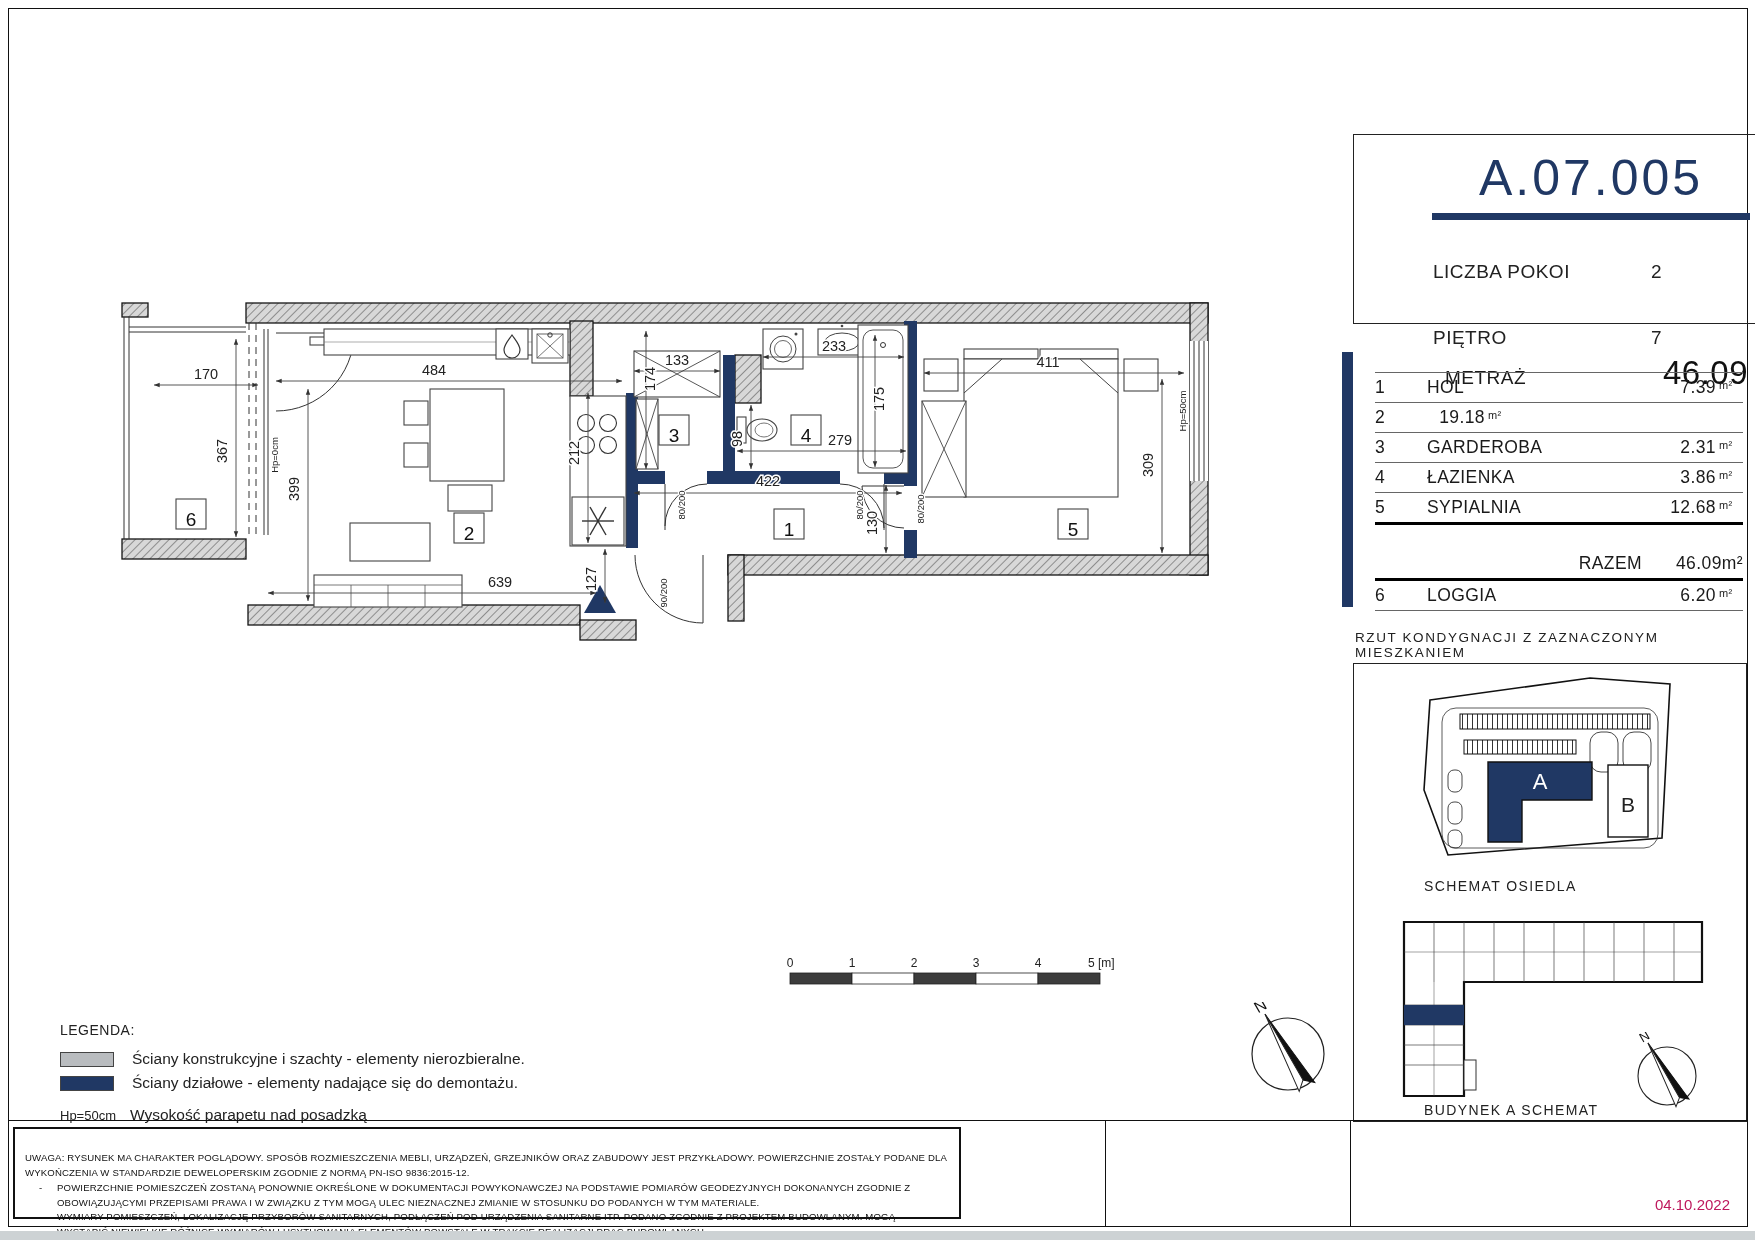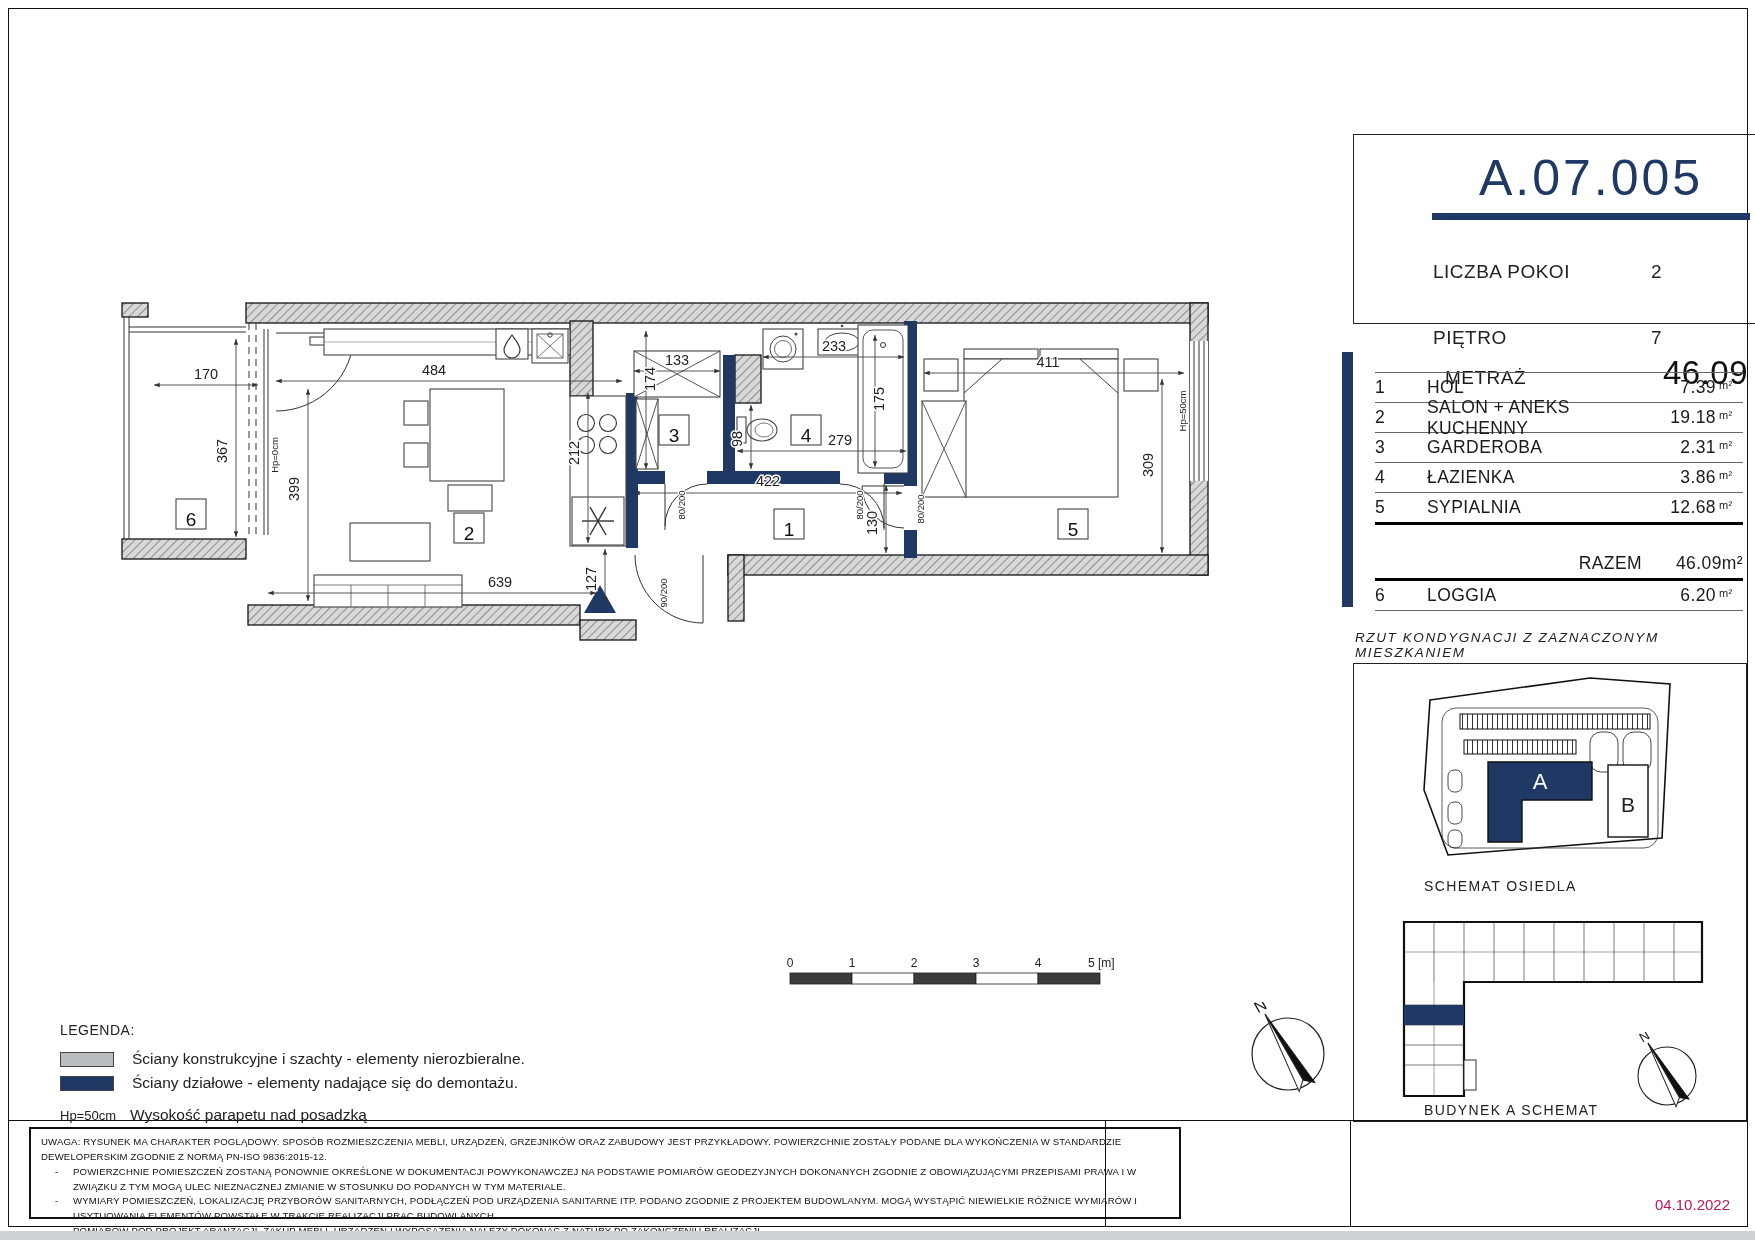"SALON + ANEKS KUCHENNY" span.nm { html: <span>SALON + ANEKS KUCHENNY</span> -> none }
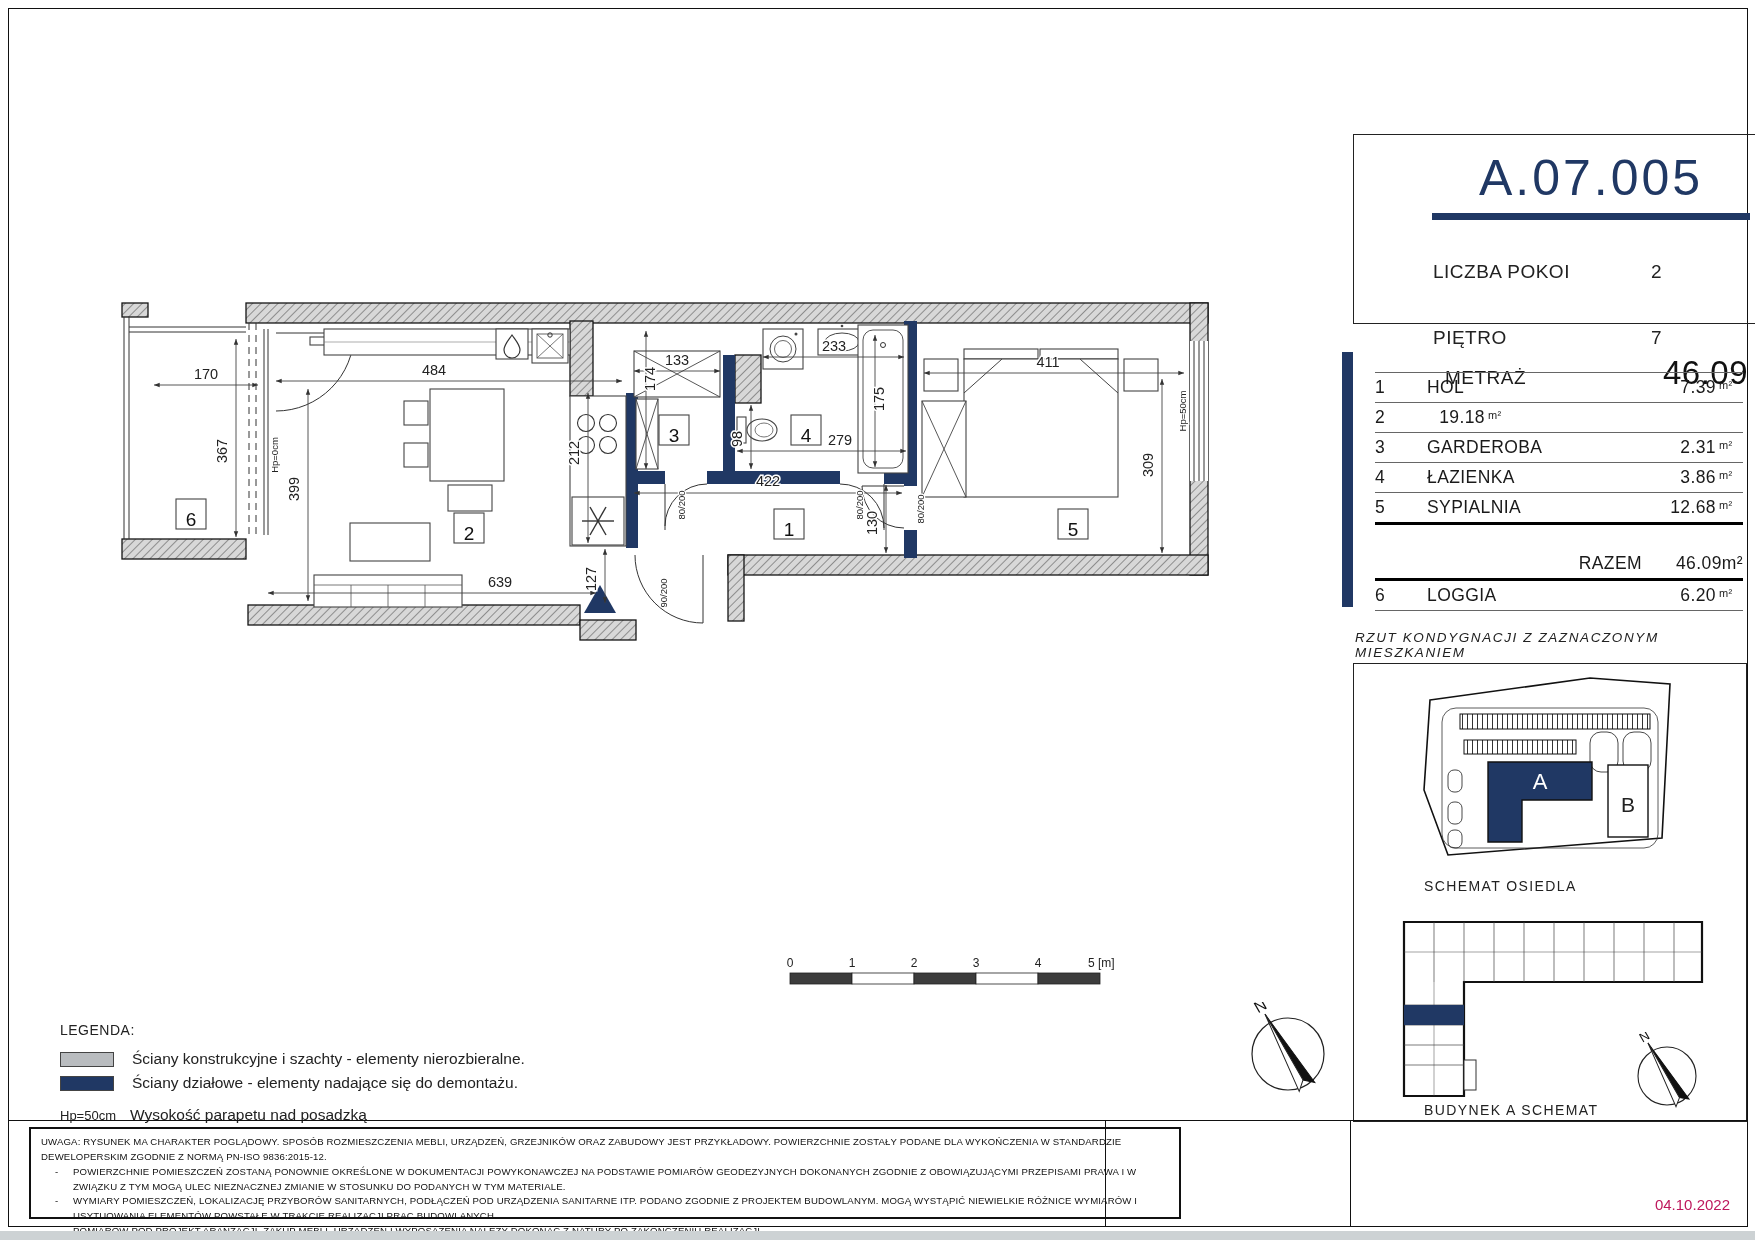"RZUT KONDYGNACJI Z ZAZNACZONYM" .rzut-title { font-style: italic -> none }
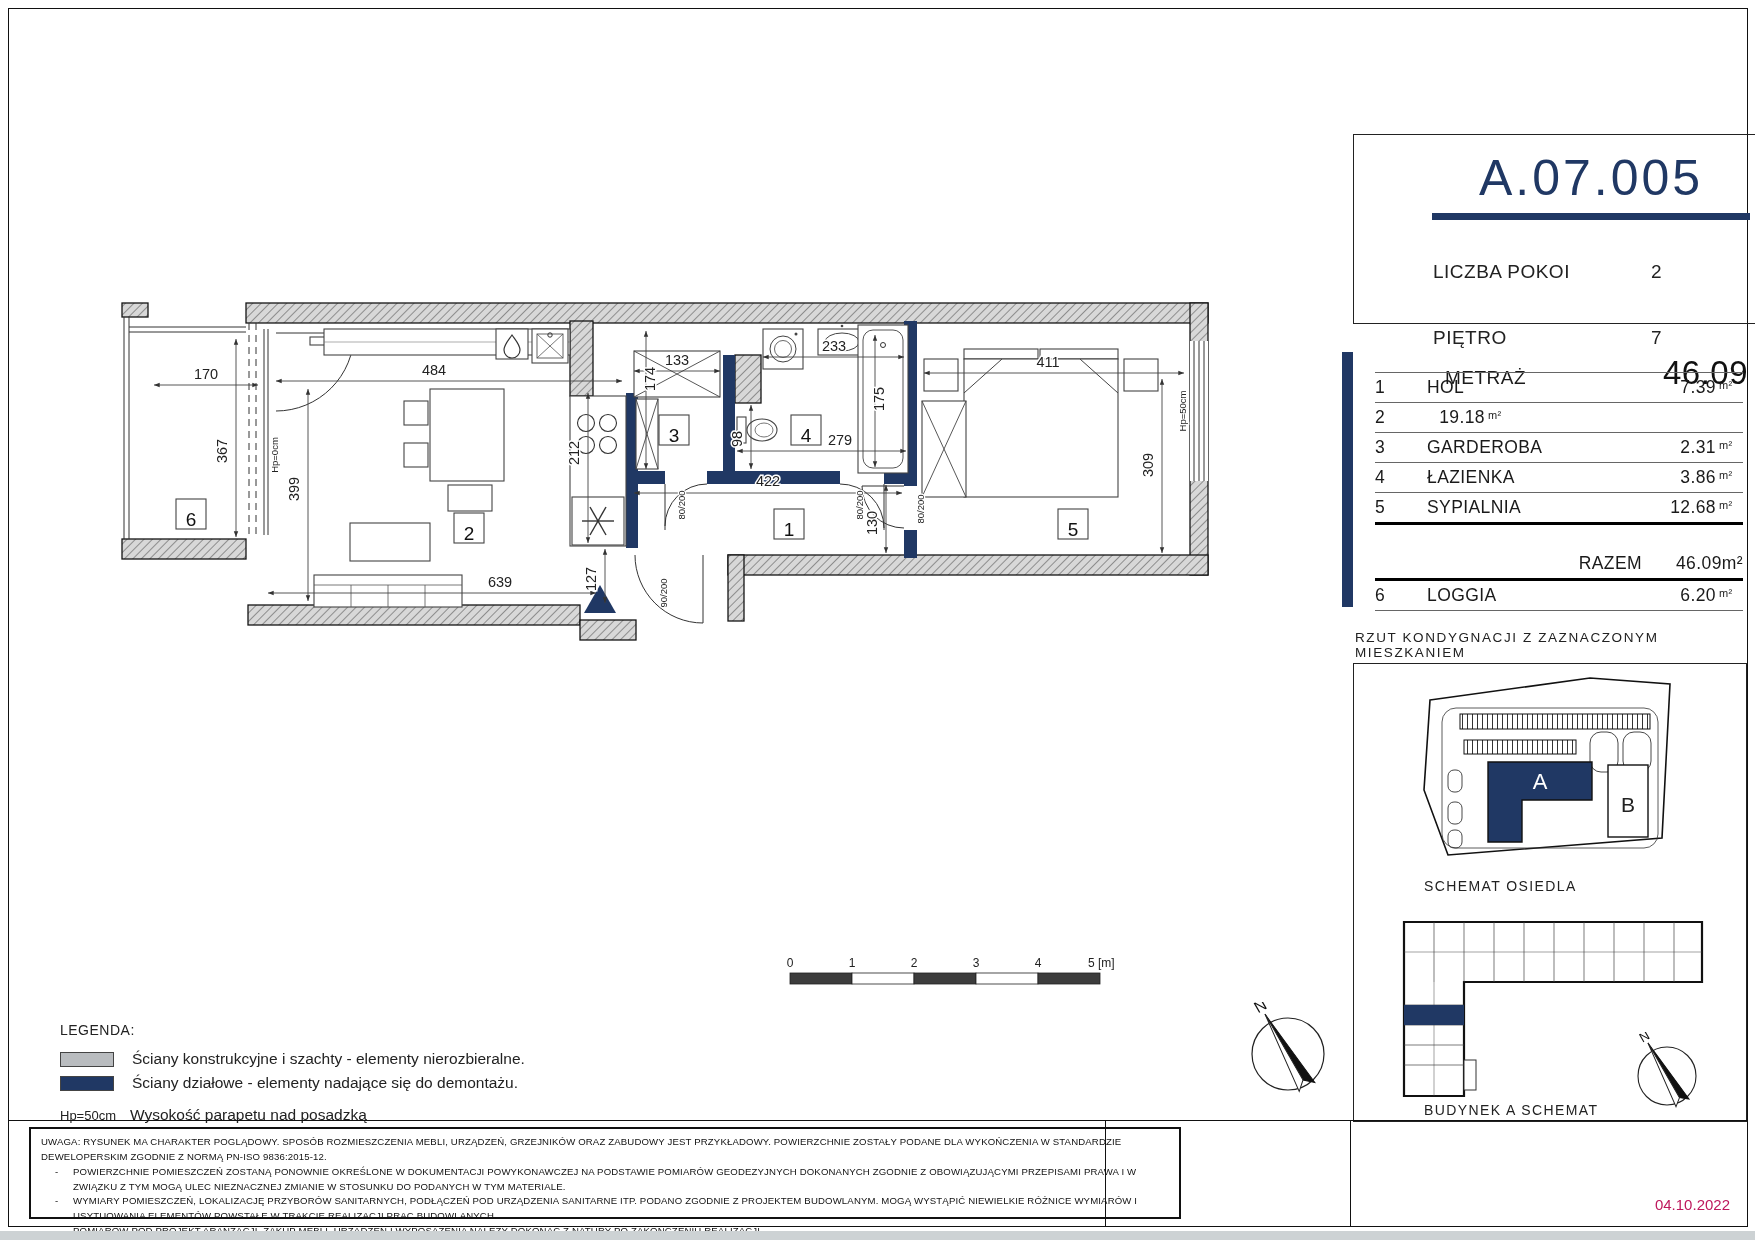"UWAGA: RYSUNEK MA CHARAKTER POGLĄDOWY." .disclaimer { margin-left: 16px -> none; padding: 6px 10px -> 22px 10px; width: 1152px -> 948px }
